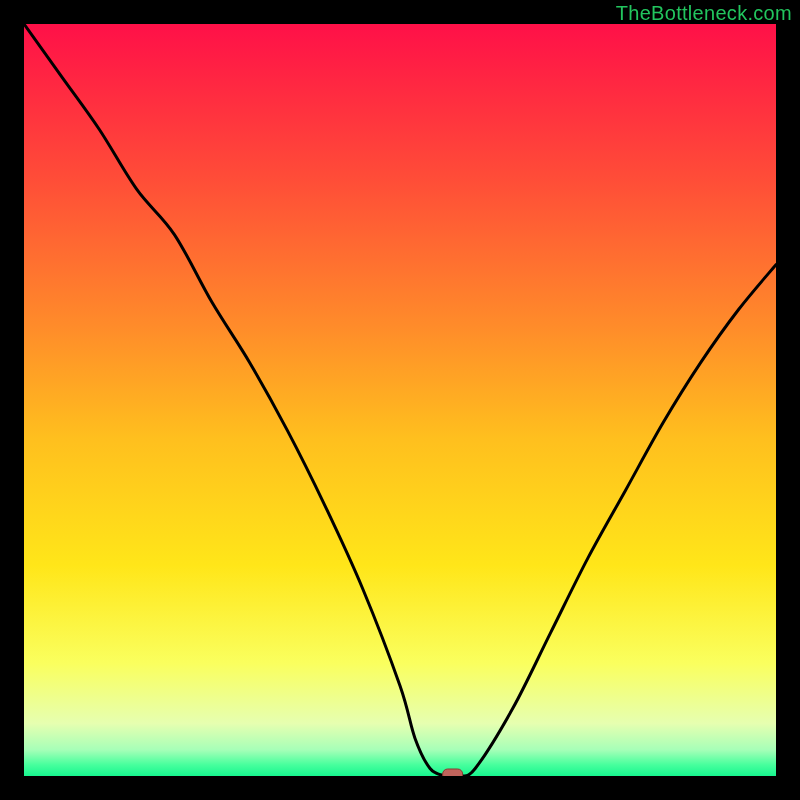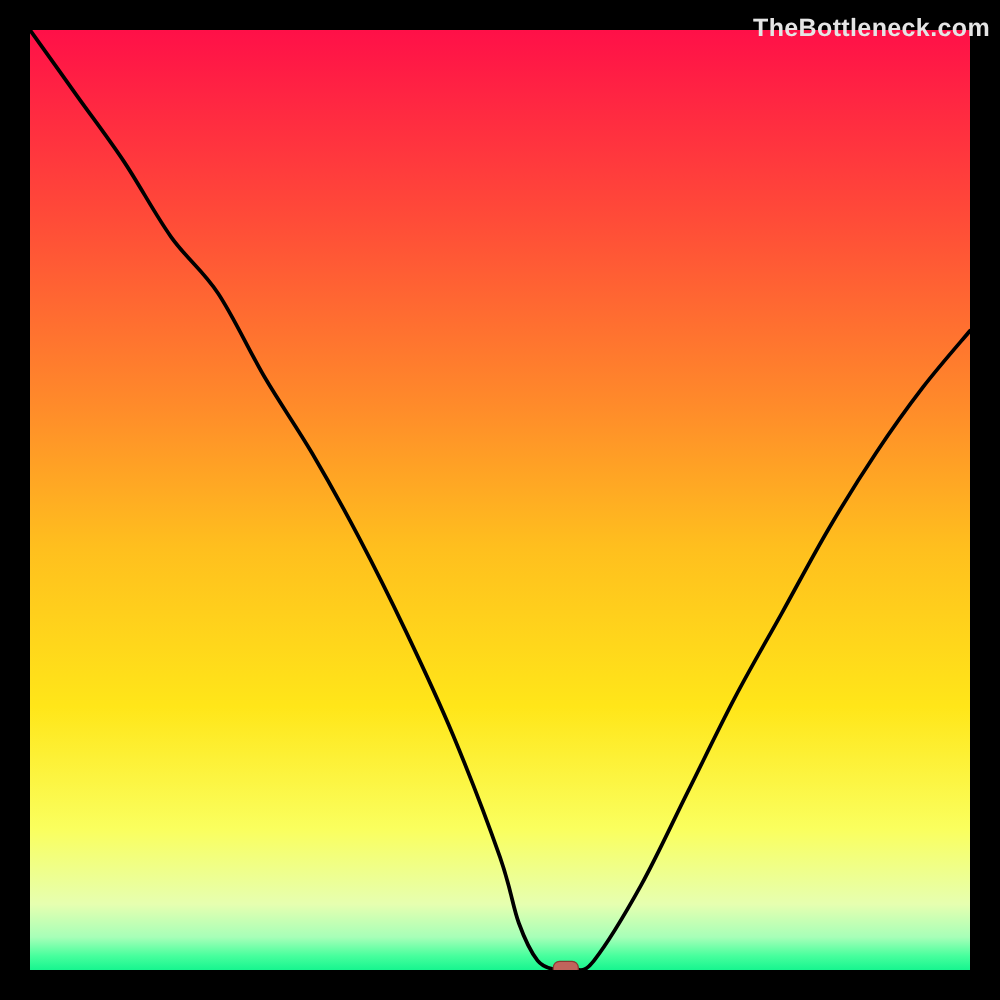"TheBottleneck.com" .watermark { color: #e5e5e5 -> #22c55e; font-weight: 700 -> 400; margin-top: 10px -> none }
